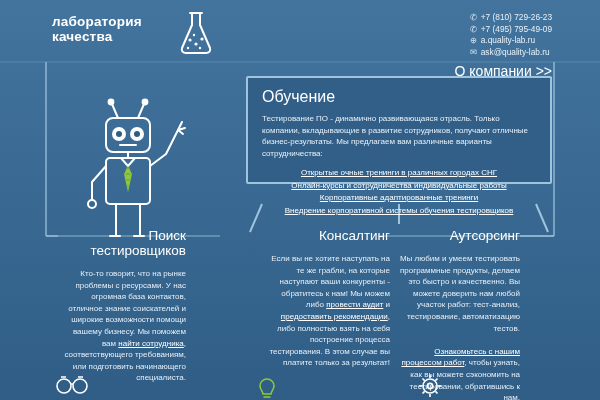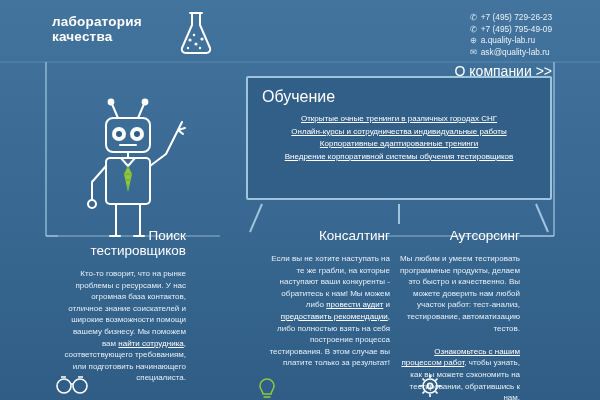"+7 (495) 729-26-23" span { text: 495 -> 810 }
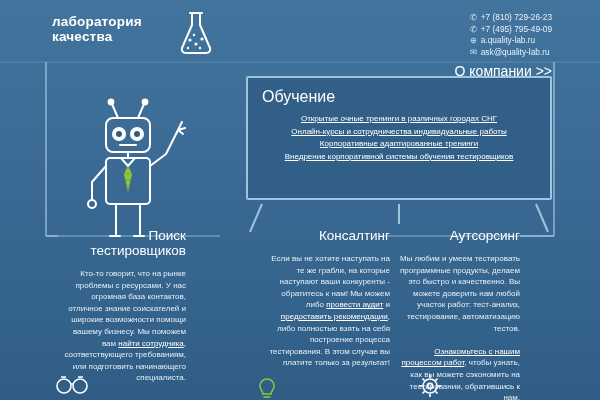"Обучение" .board { height: 124px -> 108px }
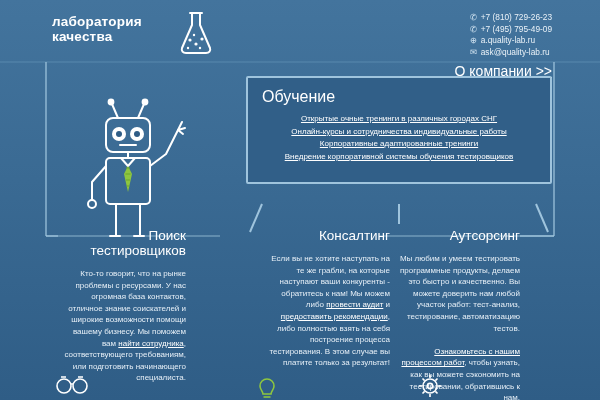"Тестирование ПО - динамично" p { html: none -> <p>Тестирование ПО - динамично развивающаяся отрасль. Только компании, вкладывающие в развитие сотрудников, получают отличные бизнес-результаты. Мы предлагаем вам различные варианты сотрудничества:</p> }
